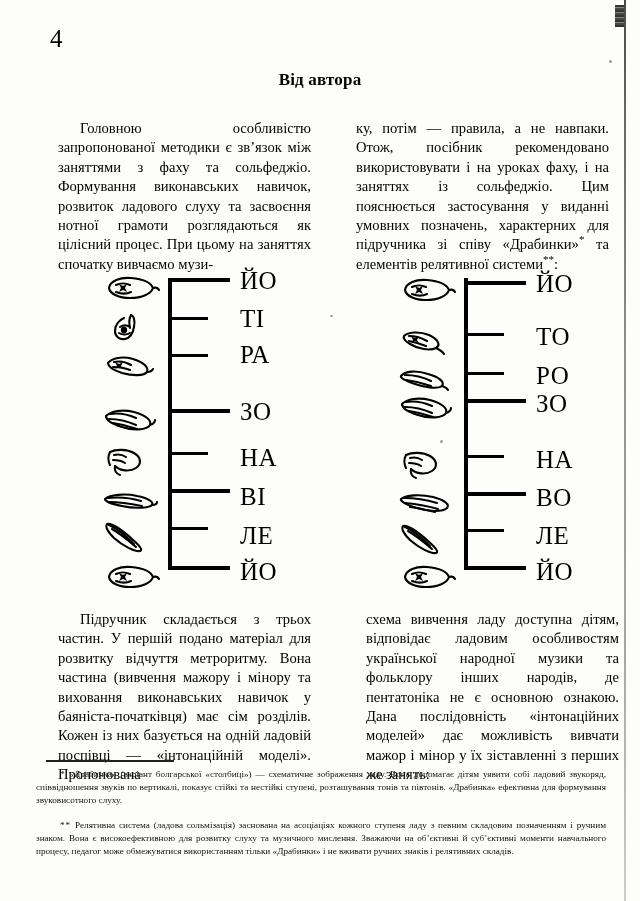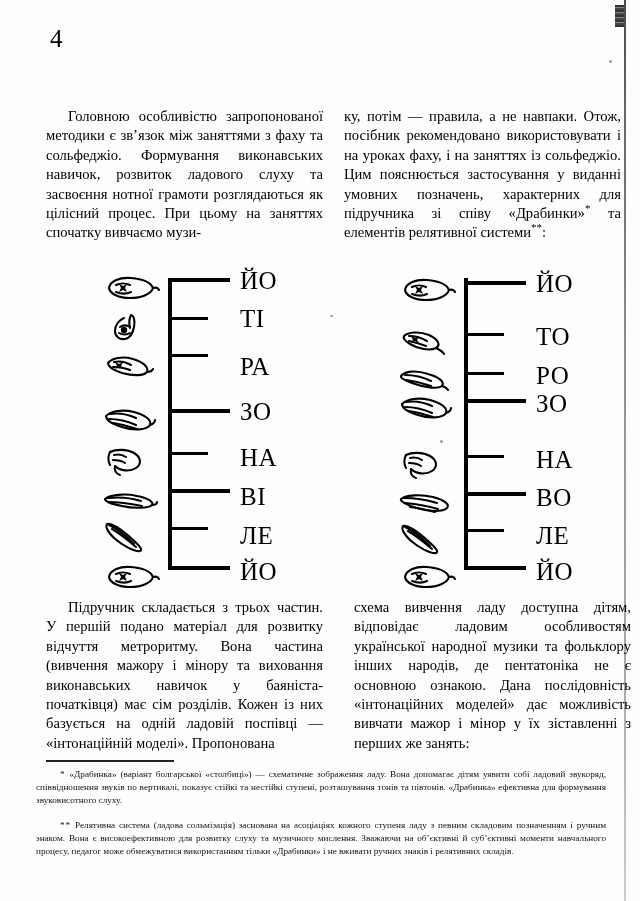"Від автора" div.title { html: none -> <div>Від автора</div> }
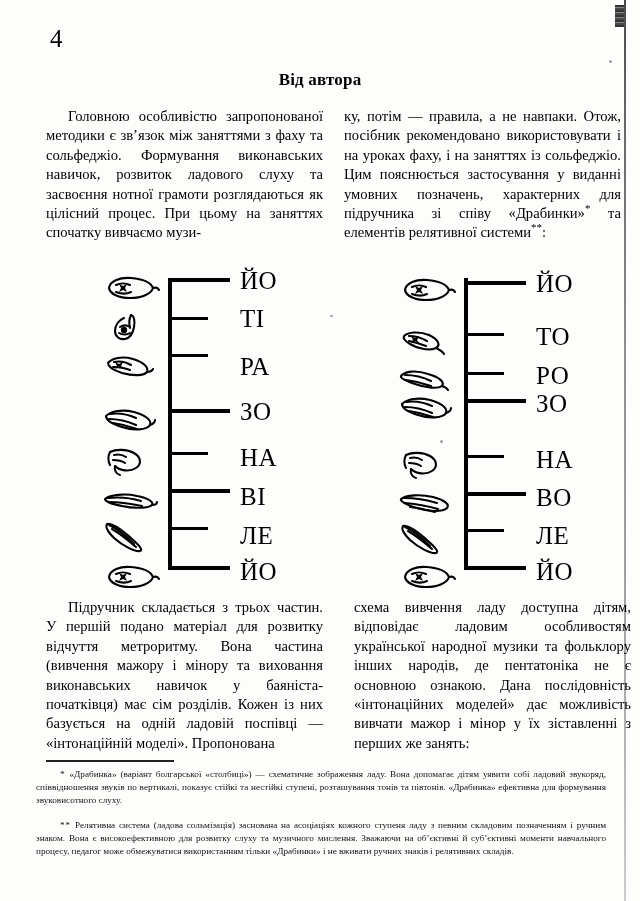"Головною особливістю запропонованої" .col p { margin: 0 -> 12px }
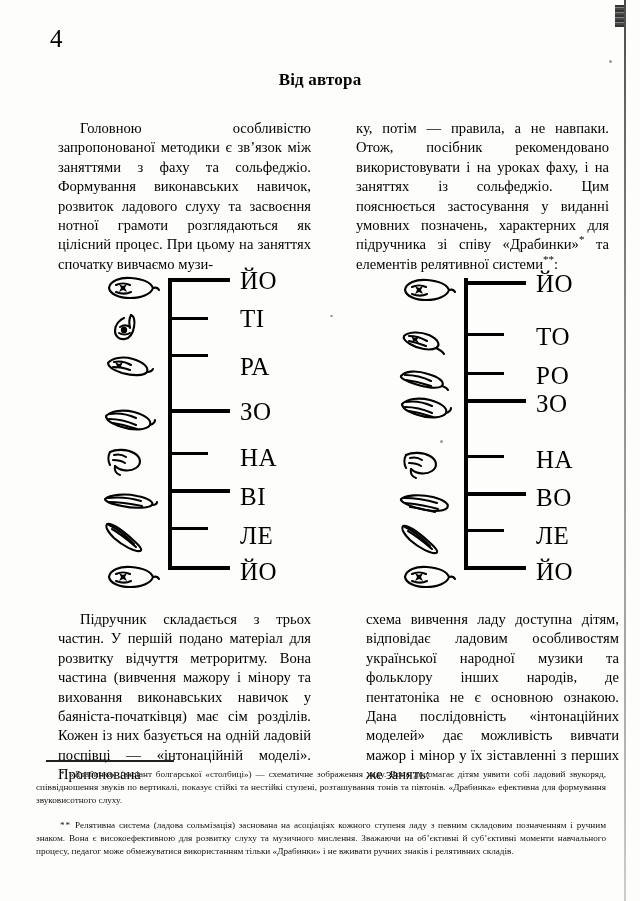"РА" div.syl { top: 92px -> 80px }
